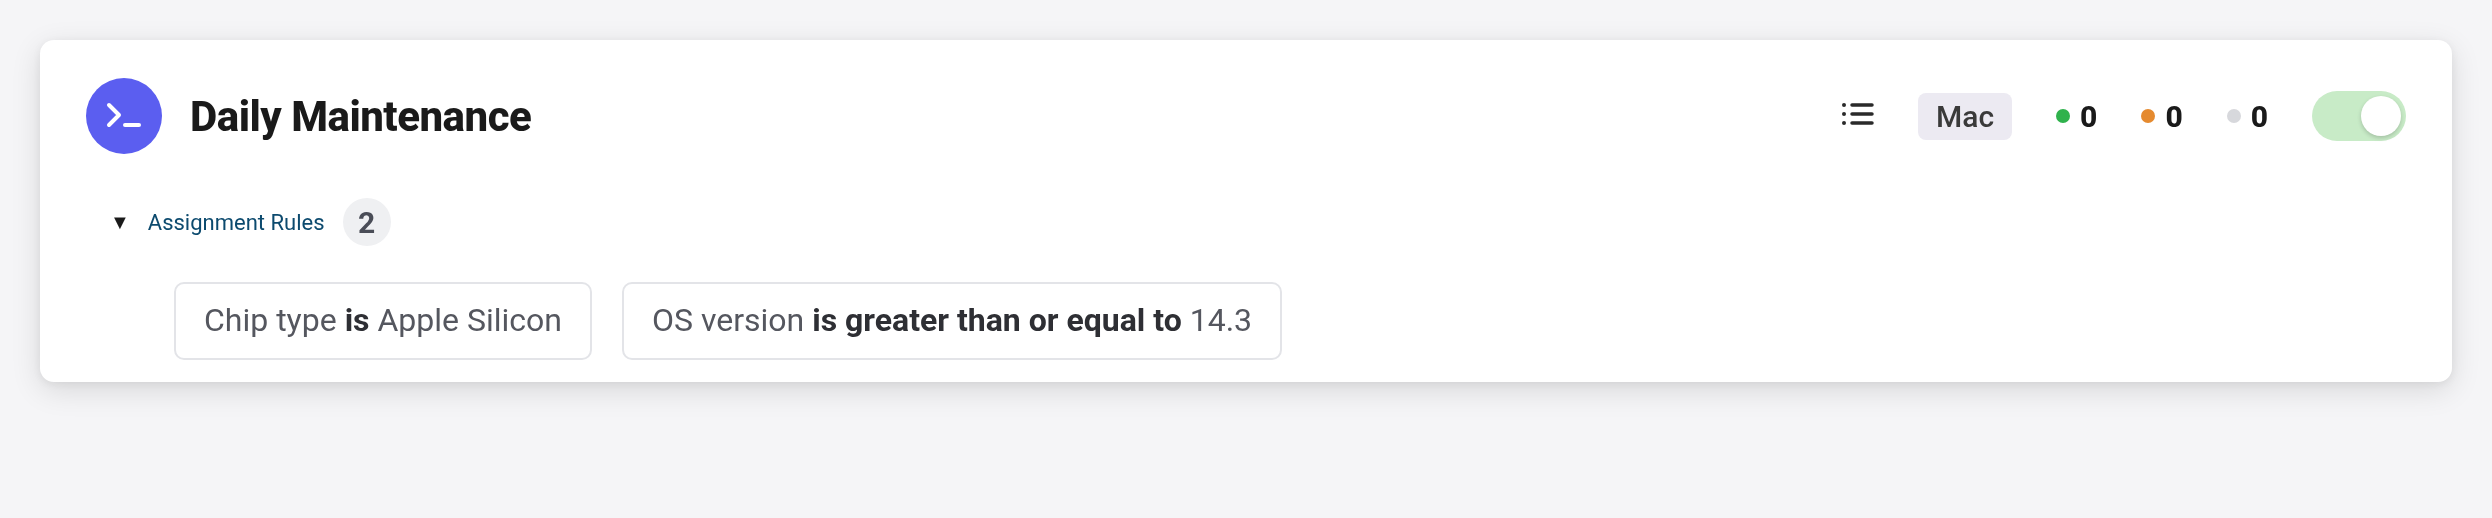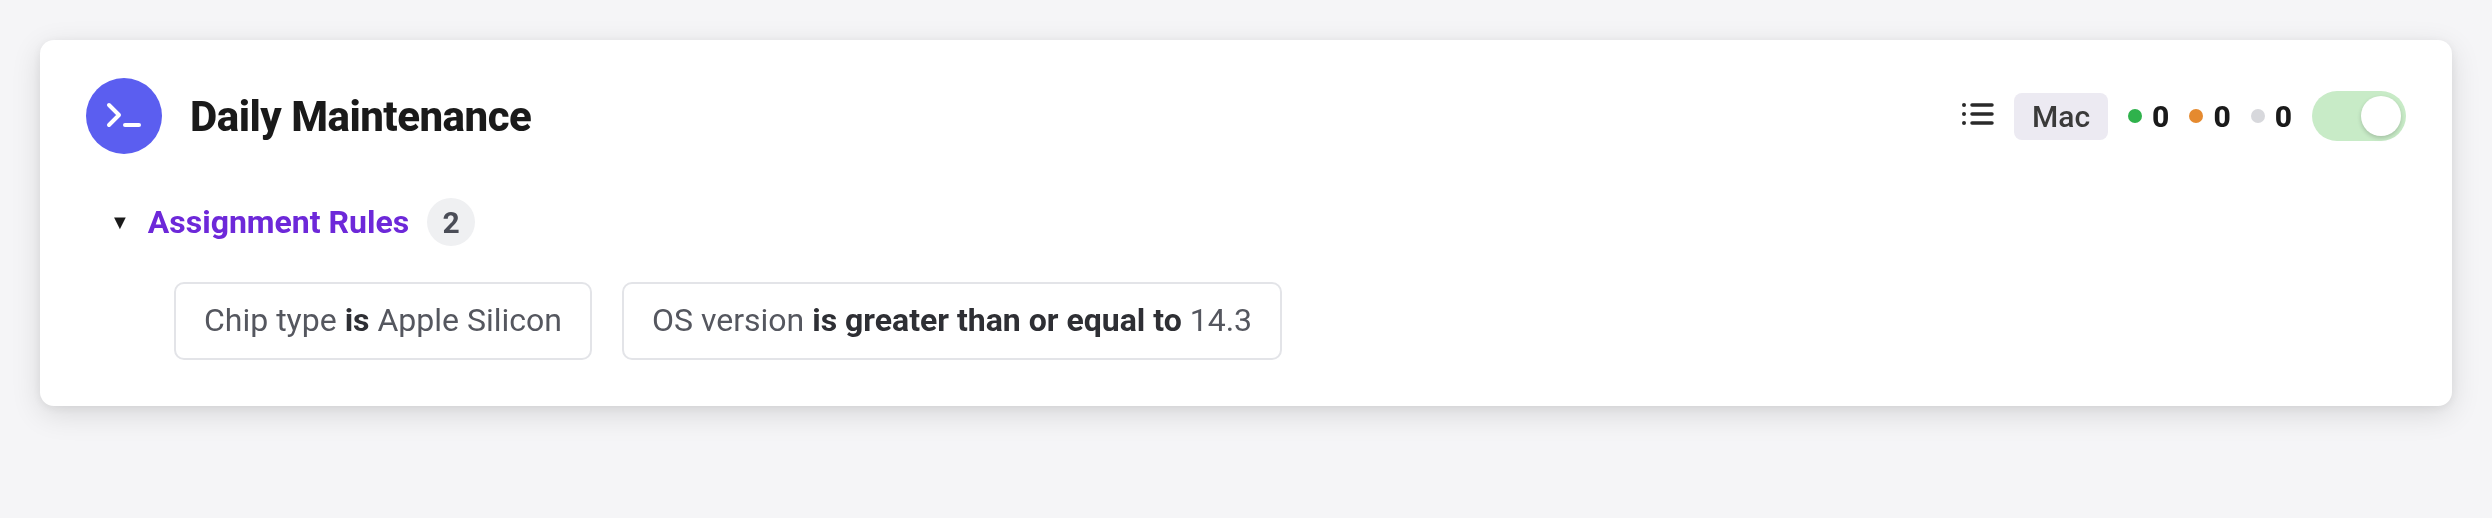"Daily Maintenance" .card { padding: 38px 46px 46px 46px -> 38px 46px 22px 46px }
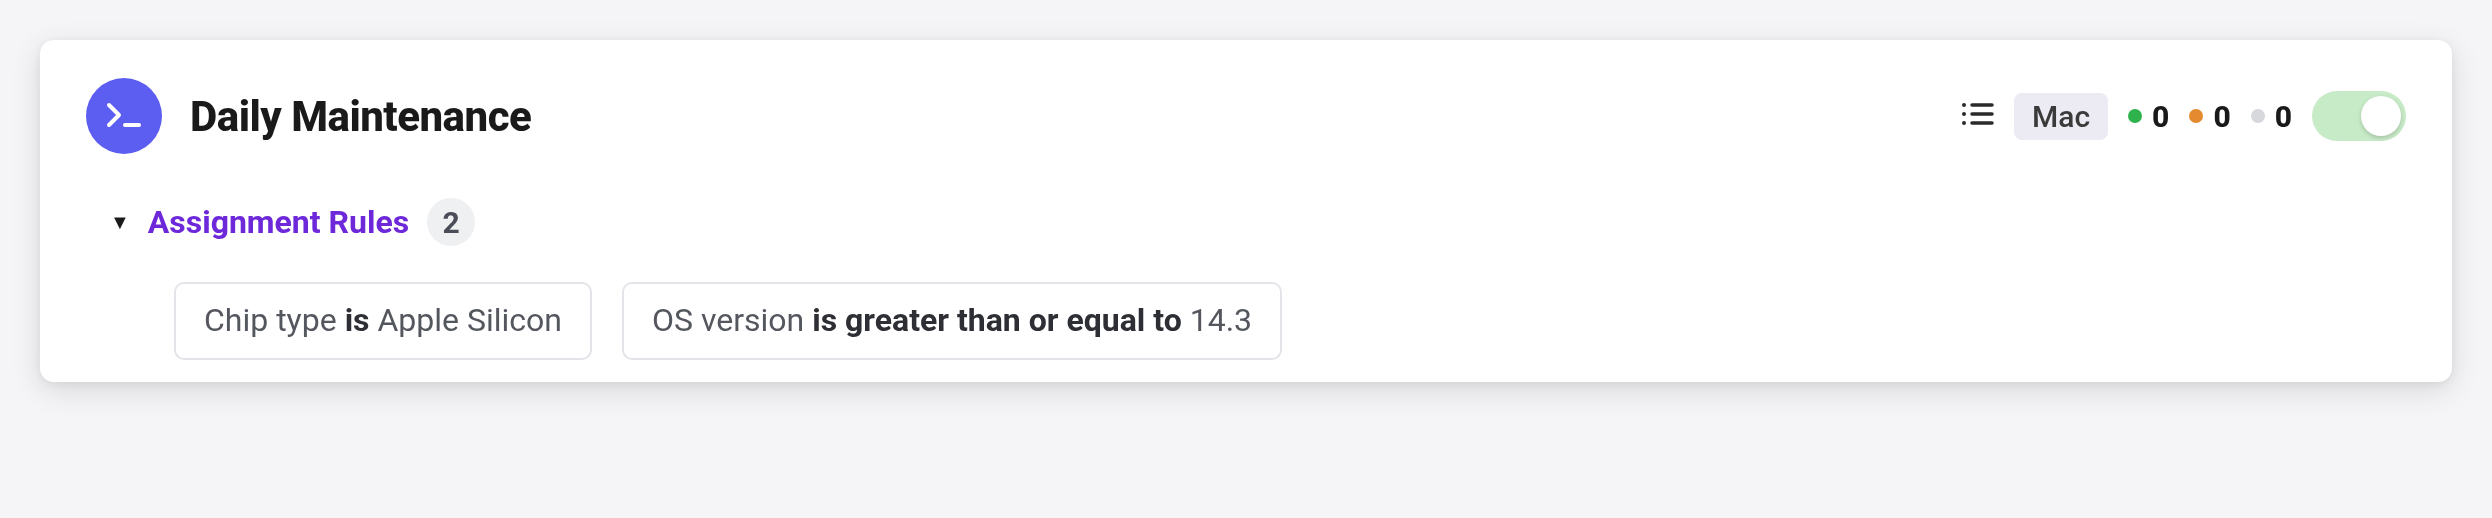"Mac" .meta-group { gap: 20px -> 44px }
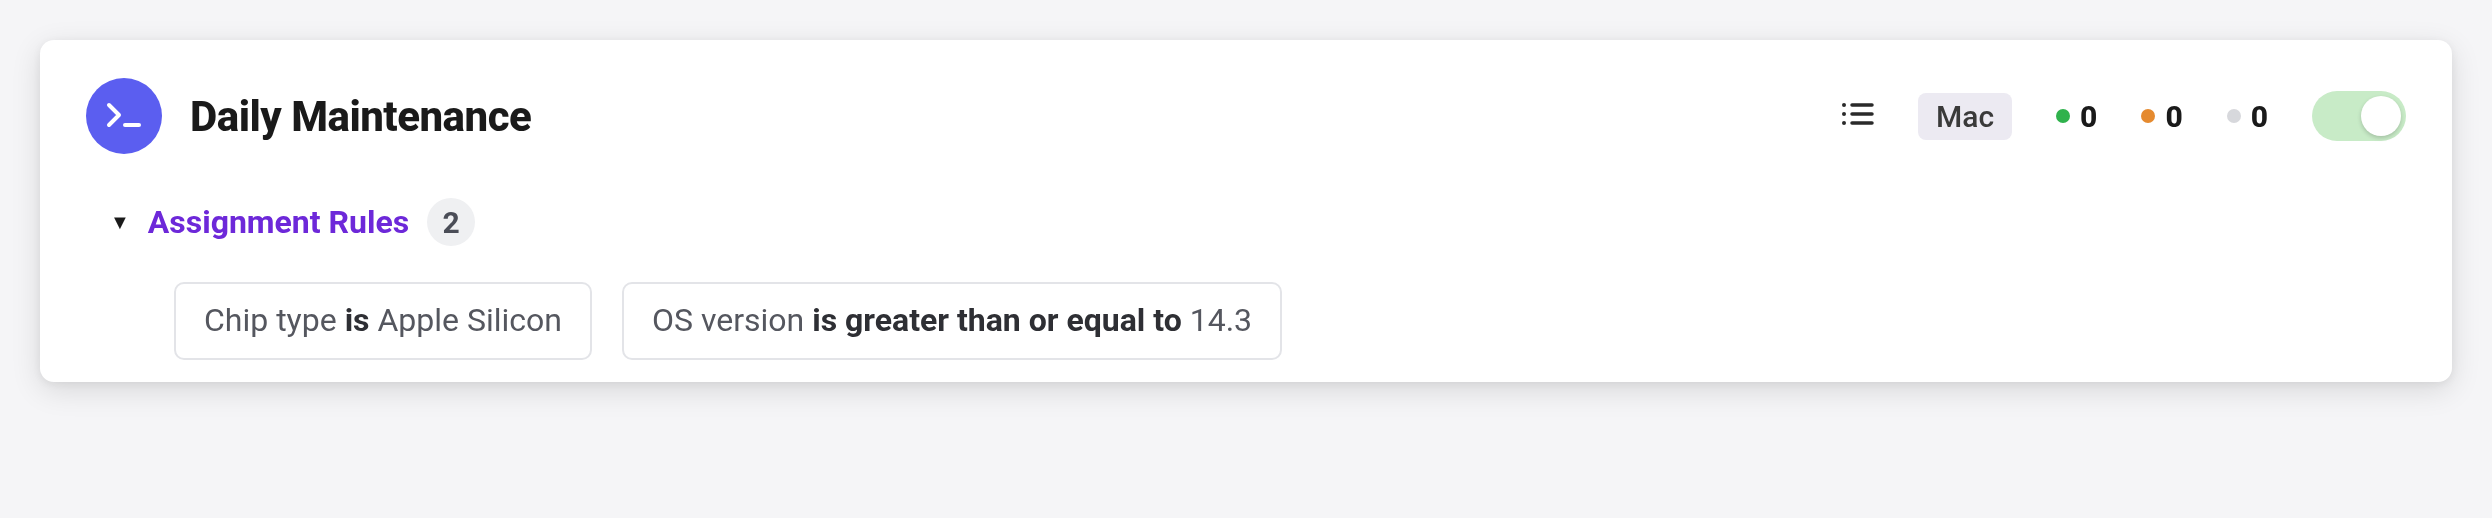"Assignment Rules" .section-title { color: #6d28d9 -> #0c4a6e; font-size: 32px -> 22px; font-weight: 700 -> 400 }
